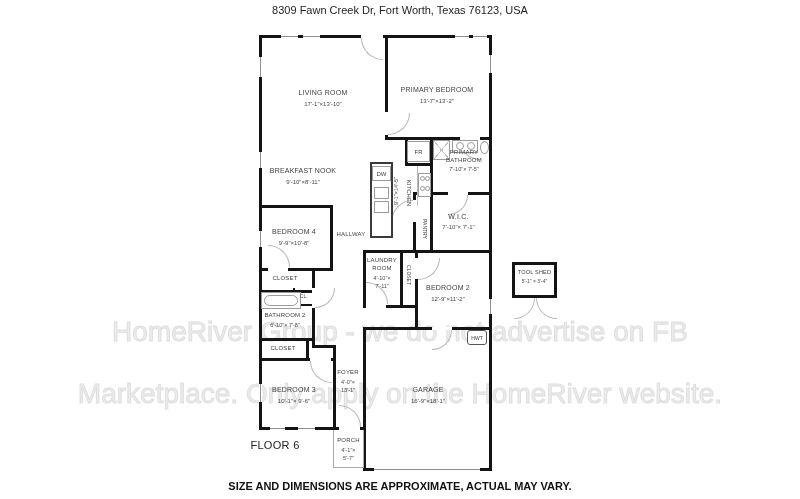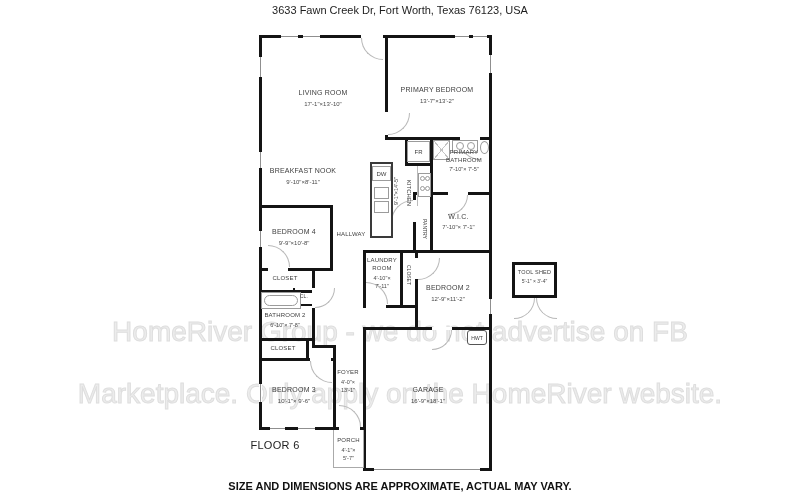"3633 Fawn Creek Dr, Fort" div.title { text: 3633 -> 8309 }
